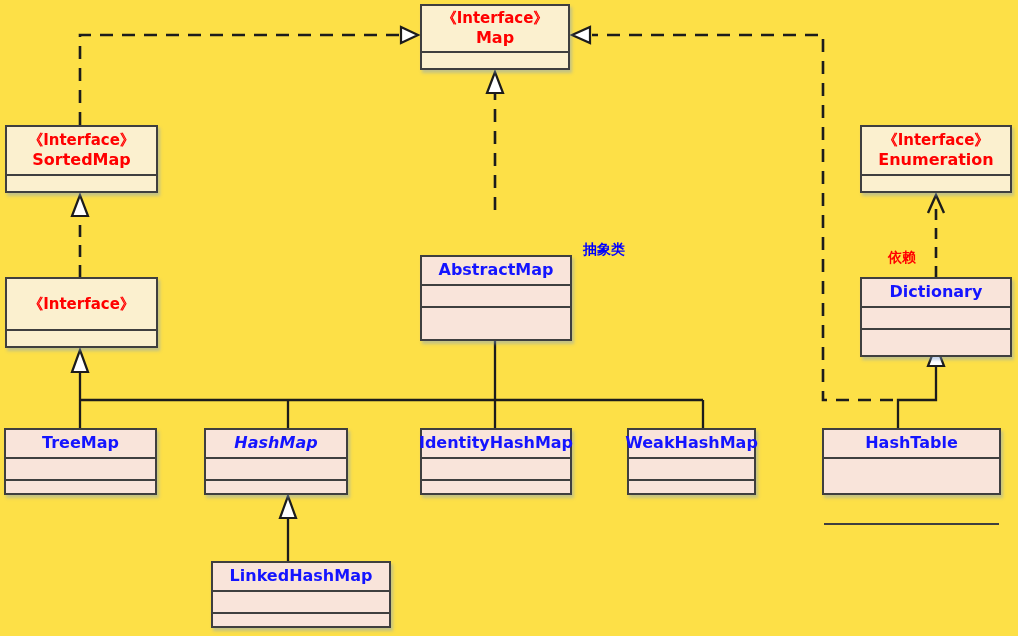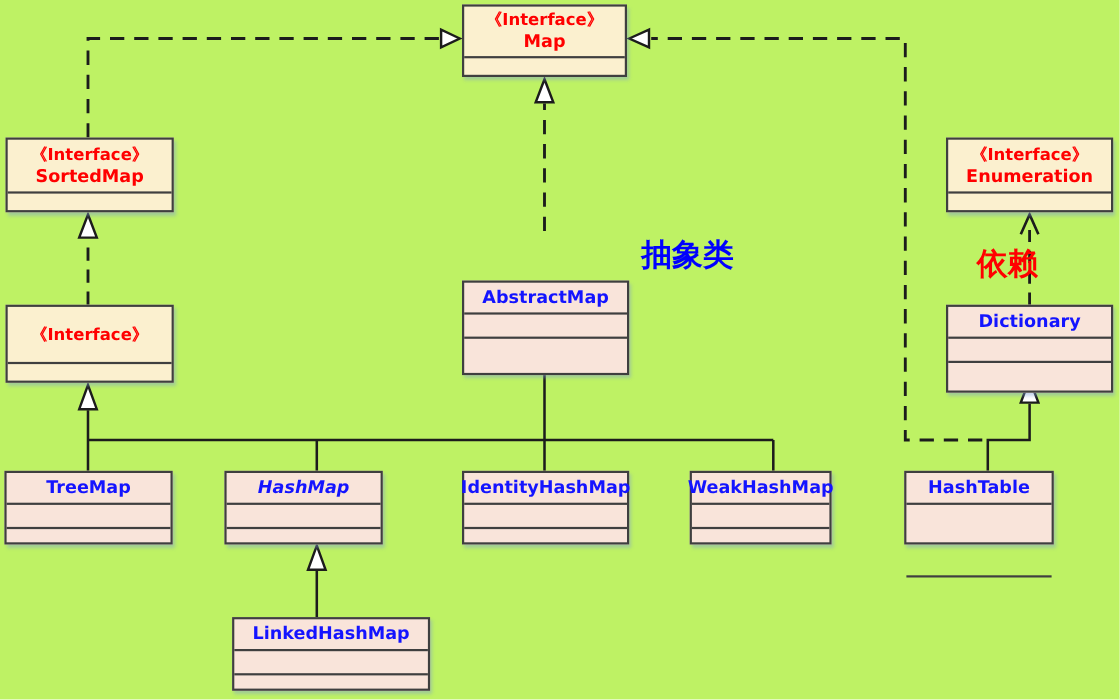"《Interface》" .canvas { background: #bef264 -> #fde047 }
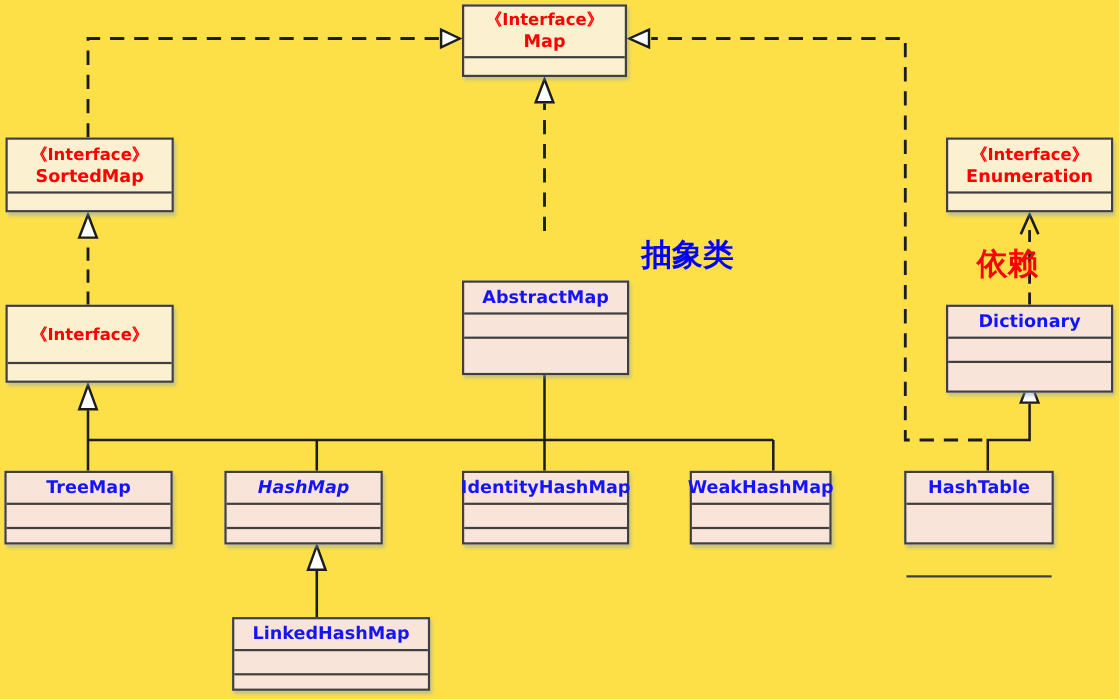"抽象类" .note { font-size: 28px -> 14px; margin-top: none -> 28px }
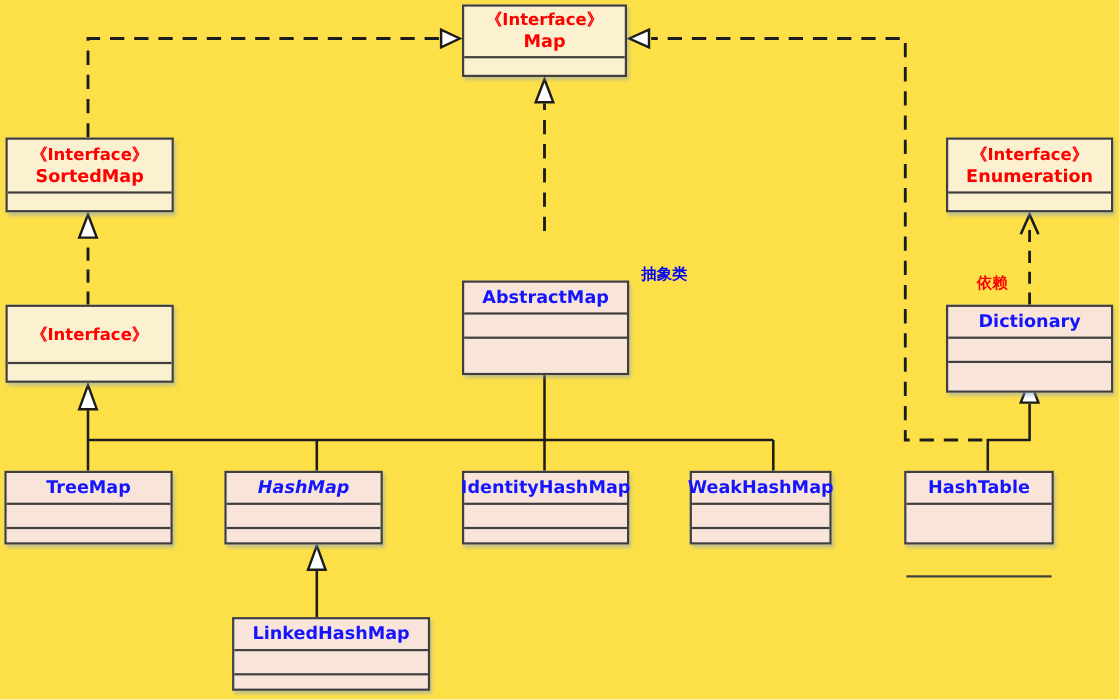"HashTable" div.box { width: 136px -> 179px }
